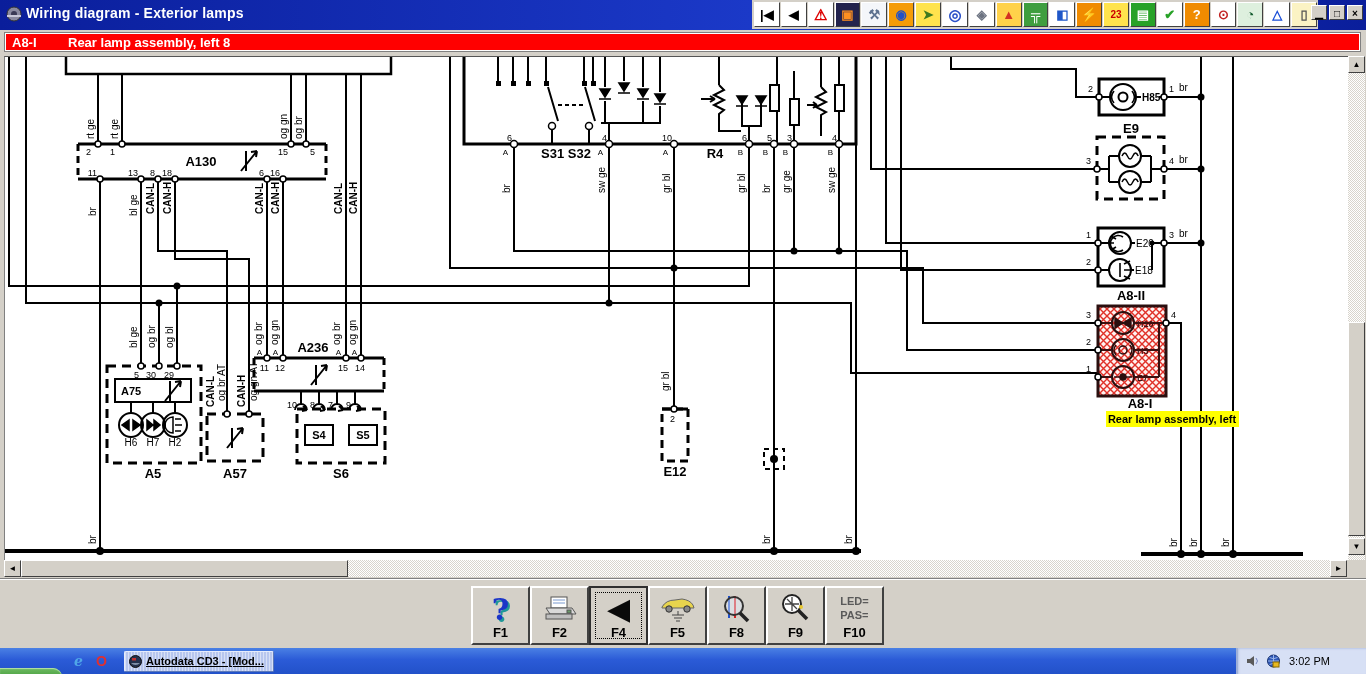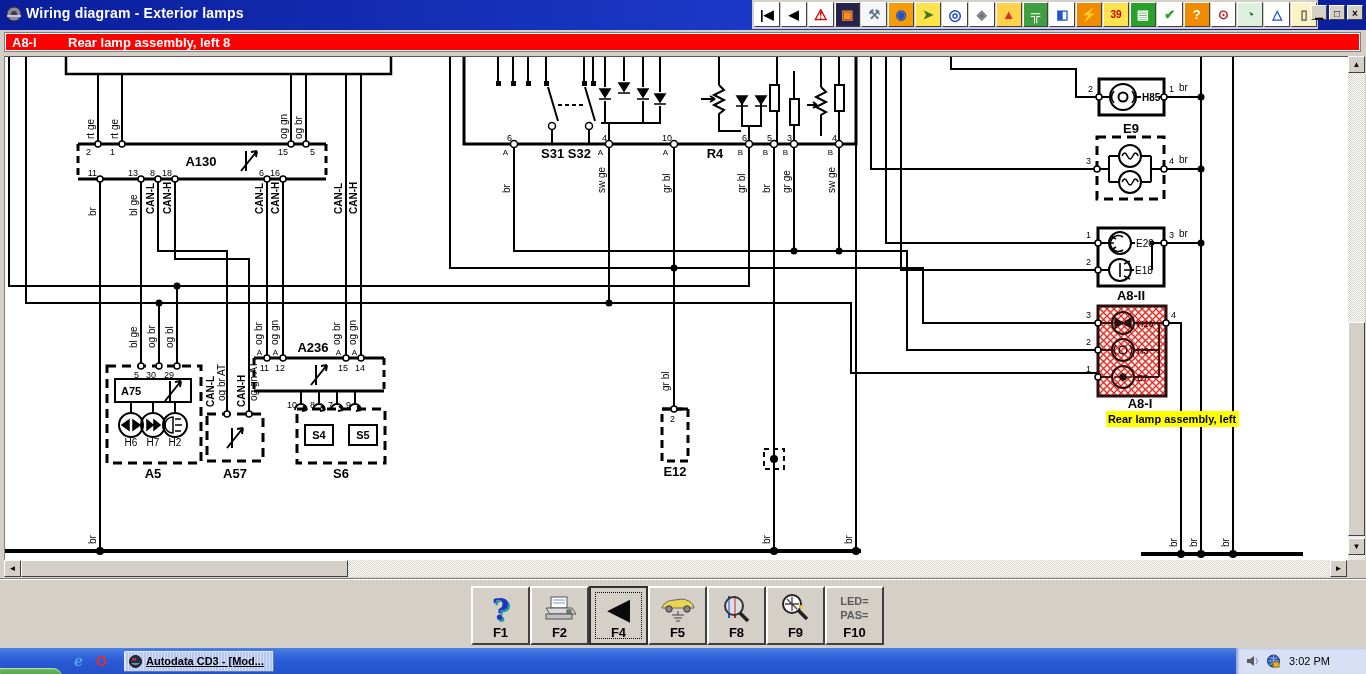"39" div.tb-btn { text: 39 -> 23 }
